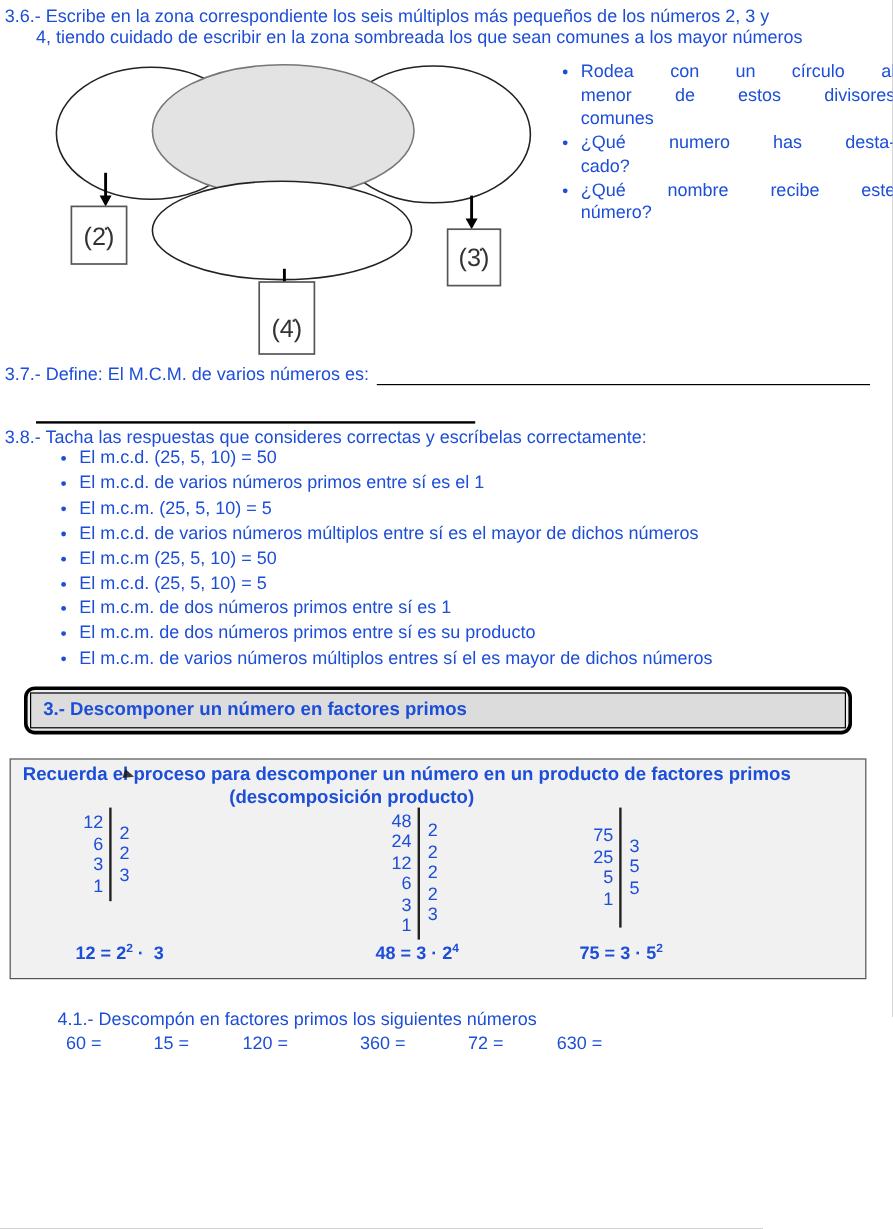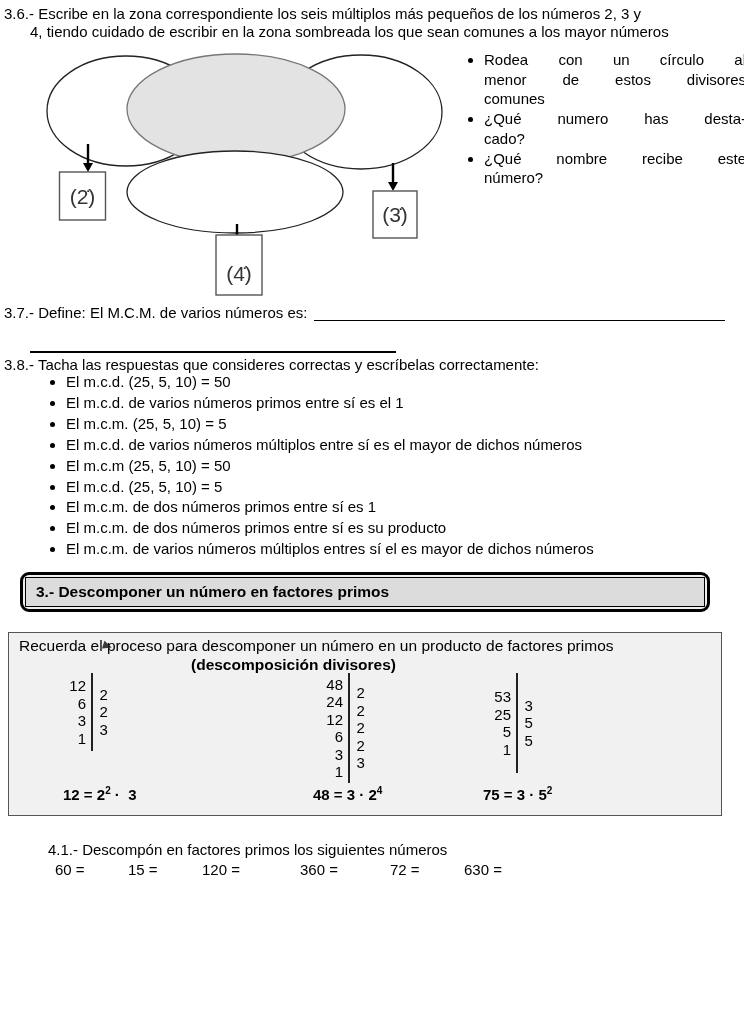"3.6.- Escribe en la zona" #page { color: #000000 -> #1d4ed8 }
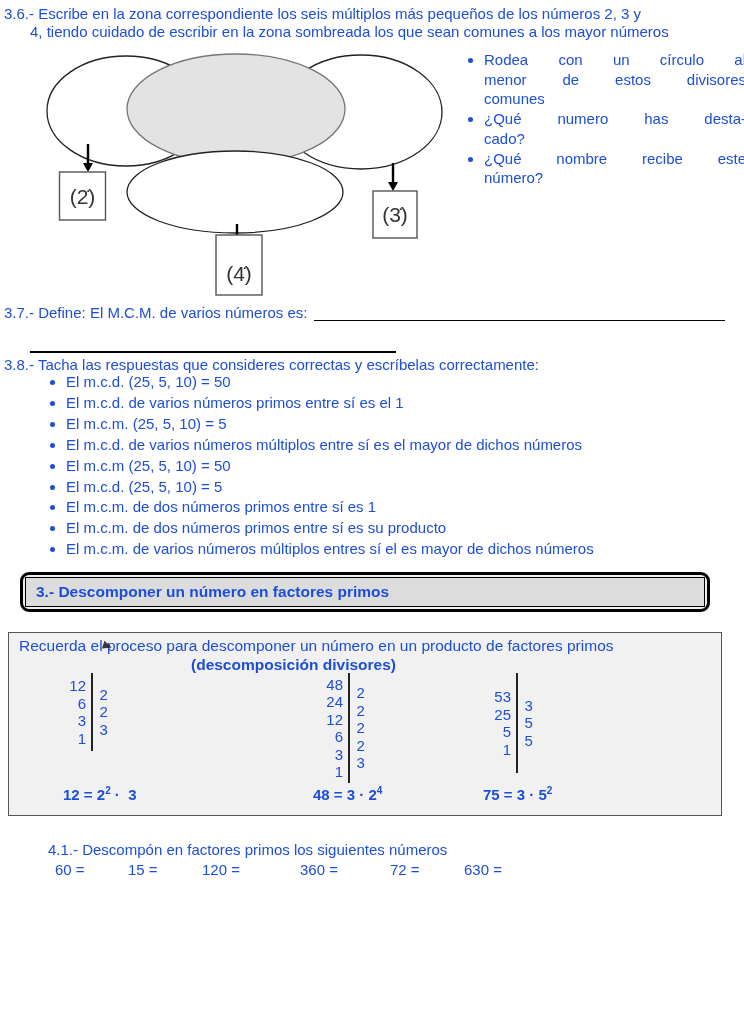"Recuerda el proceso para descomponer" #recall-box .t1 { font-weight: normal -> bold }
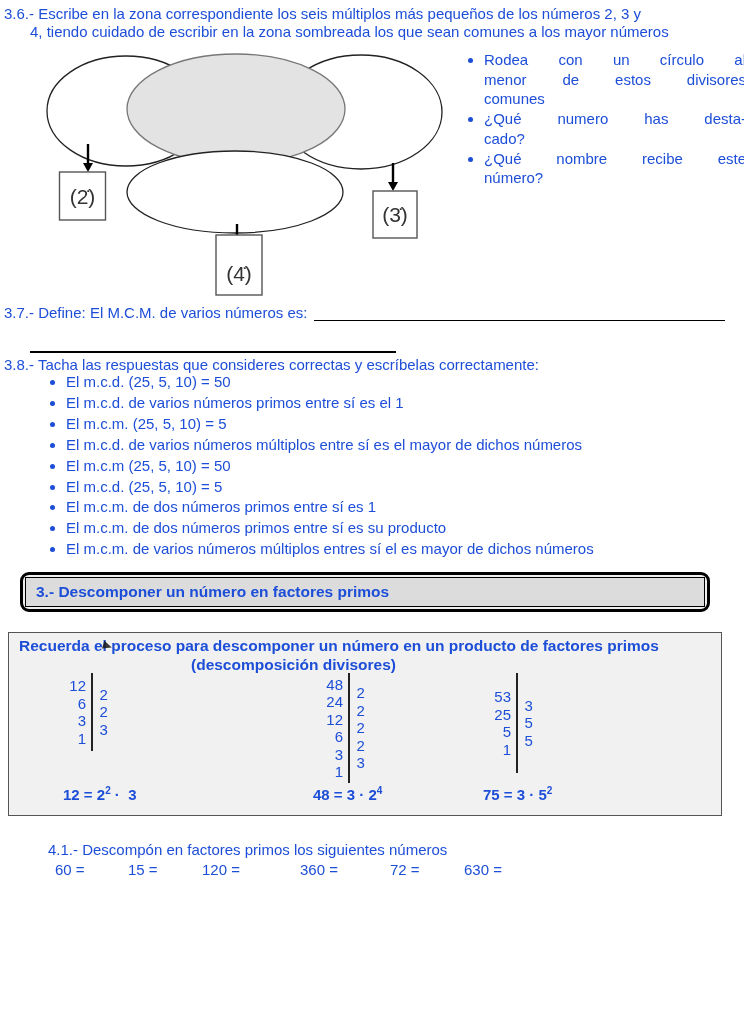"(descomposición divisores)" div.t2 { text: divisores -> producto }
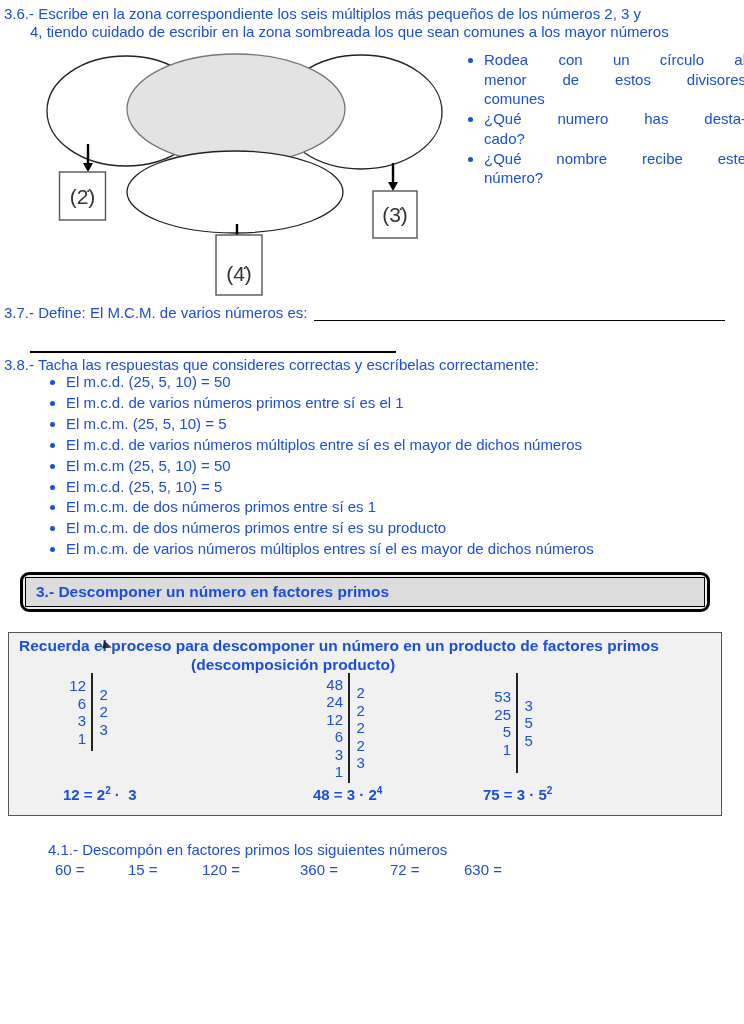"53" div { text: 53 -> 75 }
